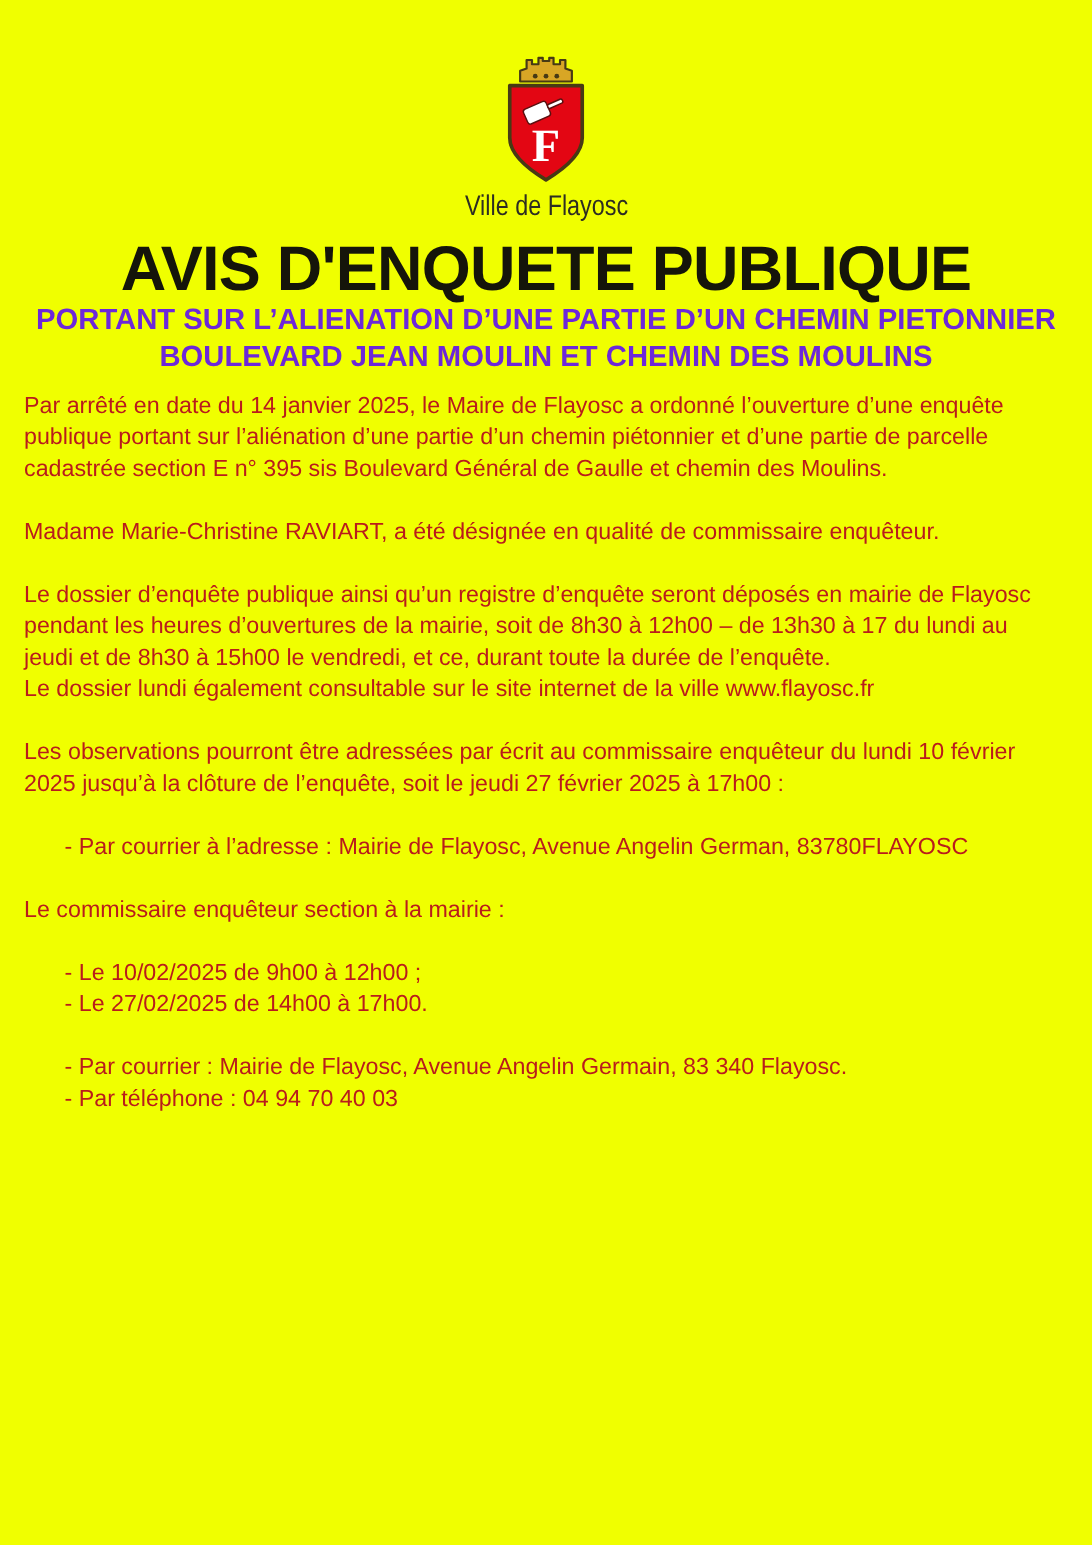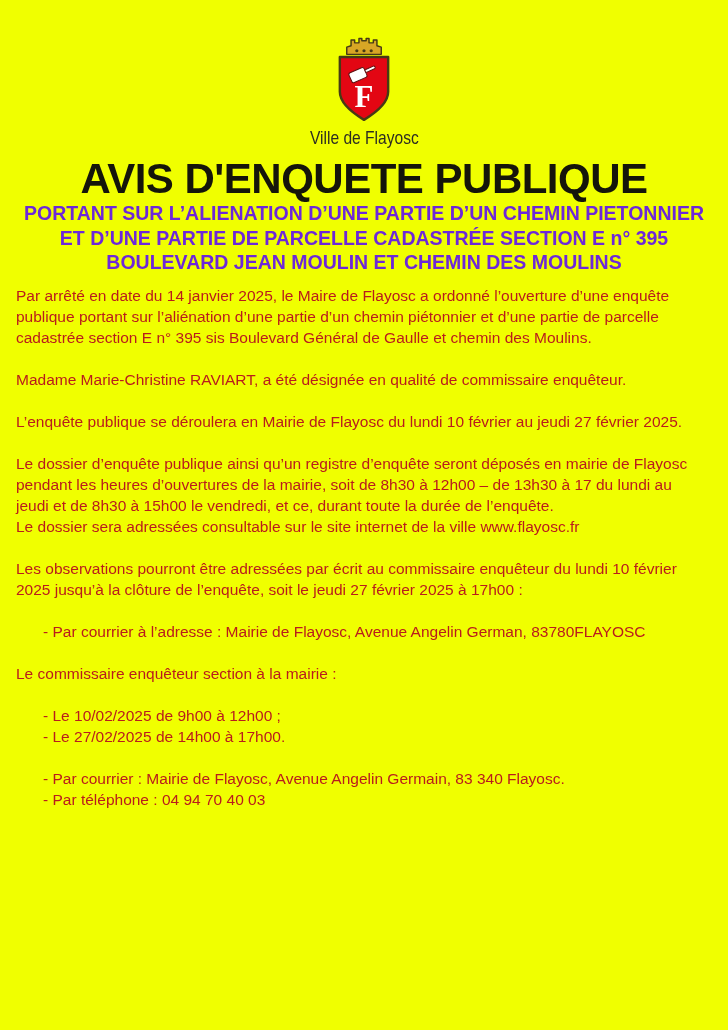"ET D’UNE PARTIE DE PARCELLE" div.subtitle-line { html: <div>ET D’UNE PARTIE DE PARCELLE CADASTRÉE SECTION E n° 395</div> -> none }
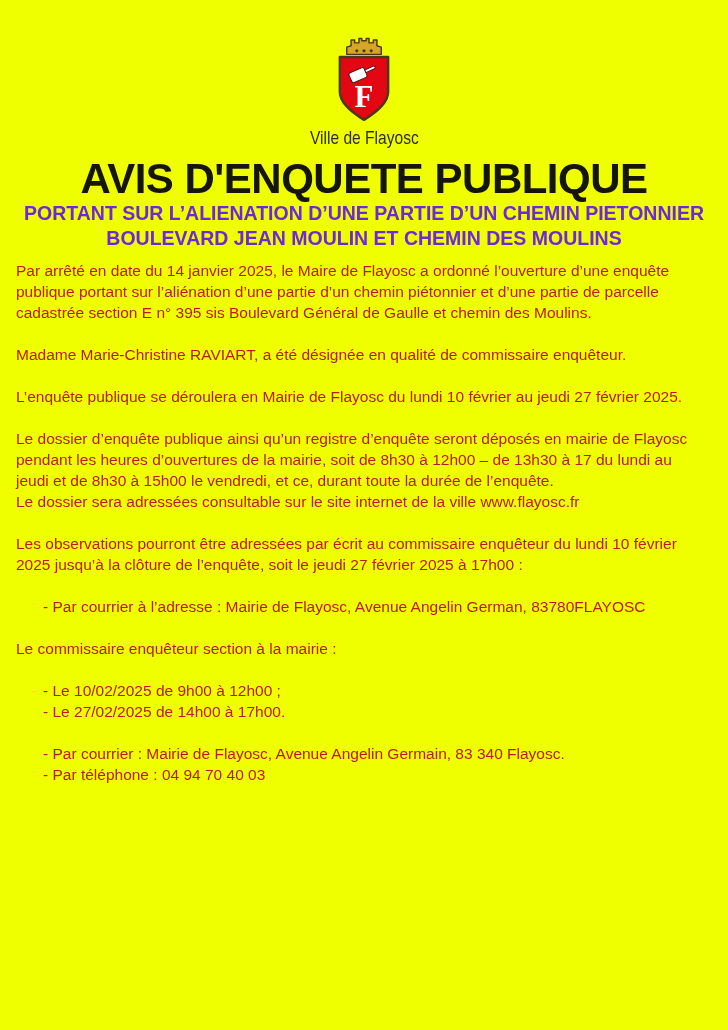"L’enquête publique se déroulera en" p.para { html: <p>L’enquête publique se déroulera en Mairie de Flayosc du lundi 10 février au jeudi 27 février 2025.</p> -> none }
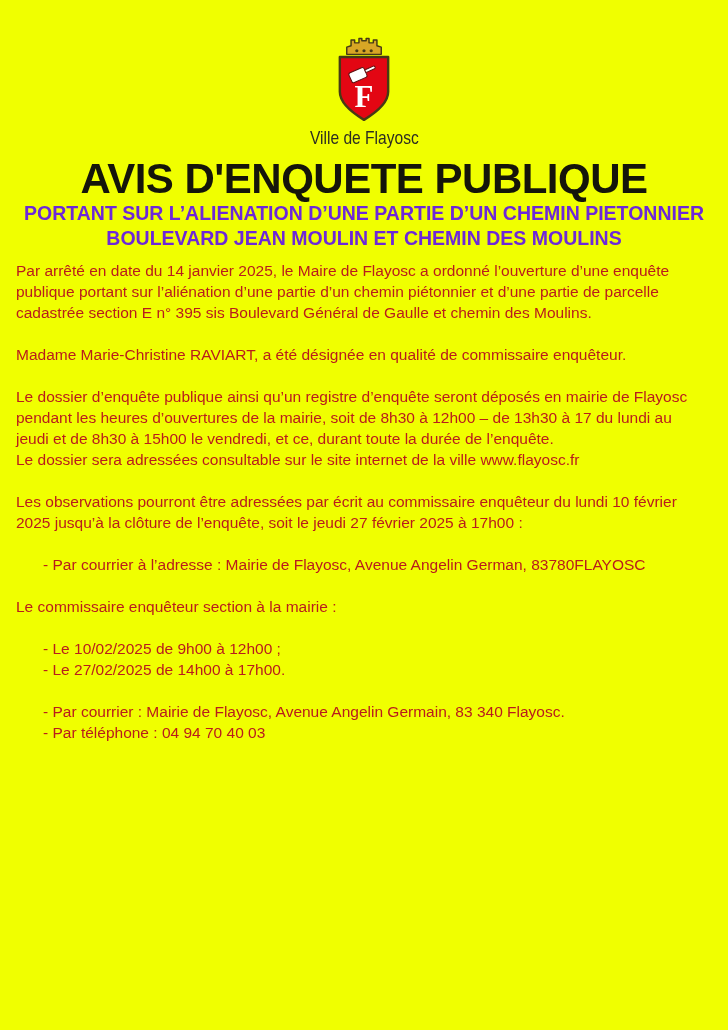"Le dossier sera adressées consultable" span.para-line { text: sera adressées -> lundi également }
